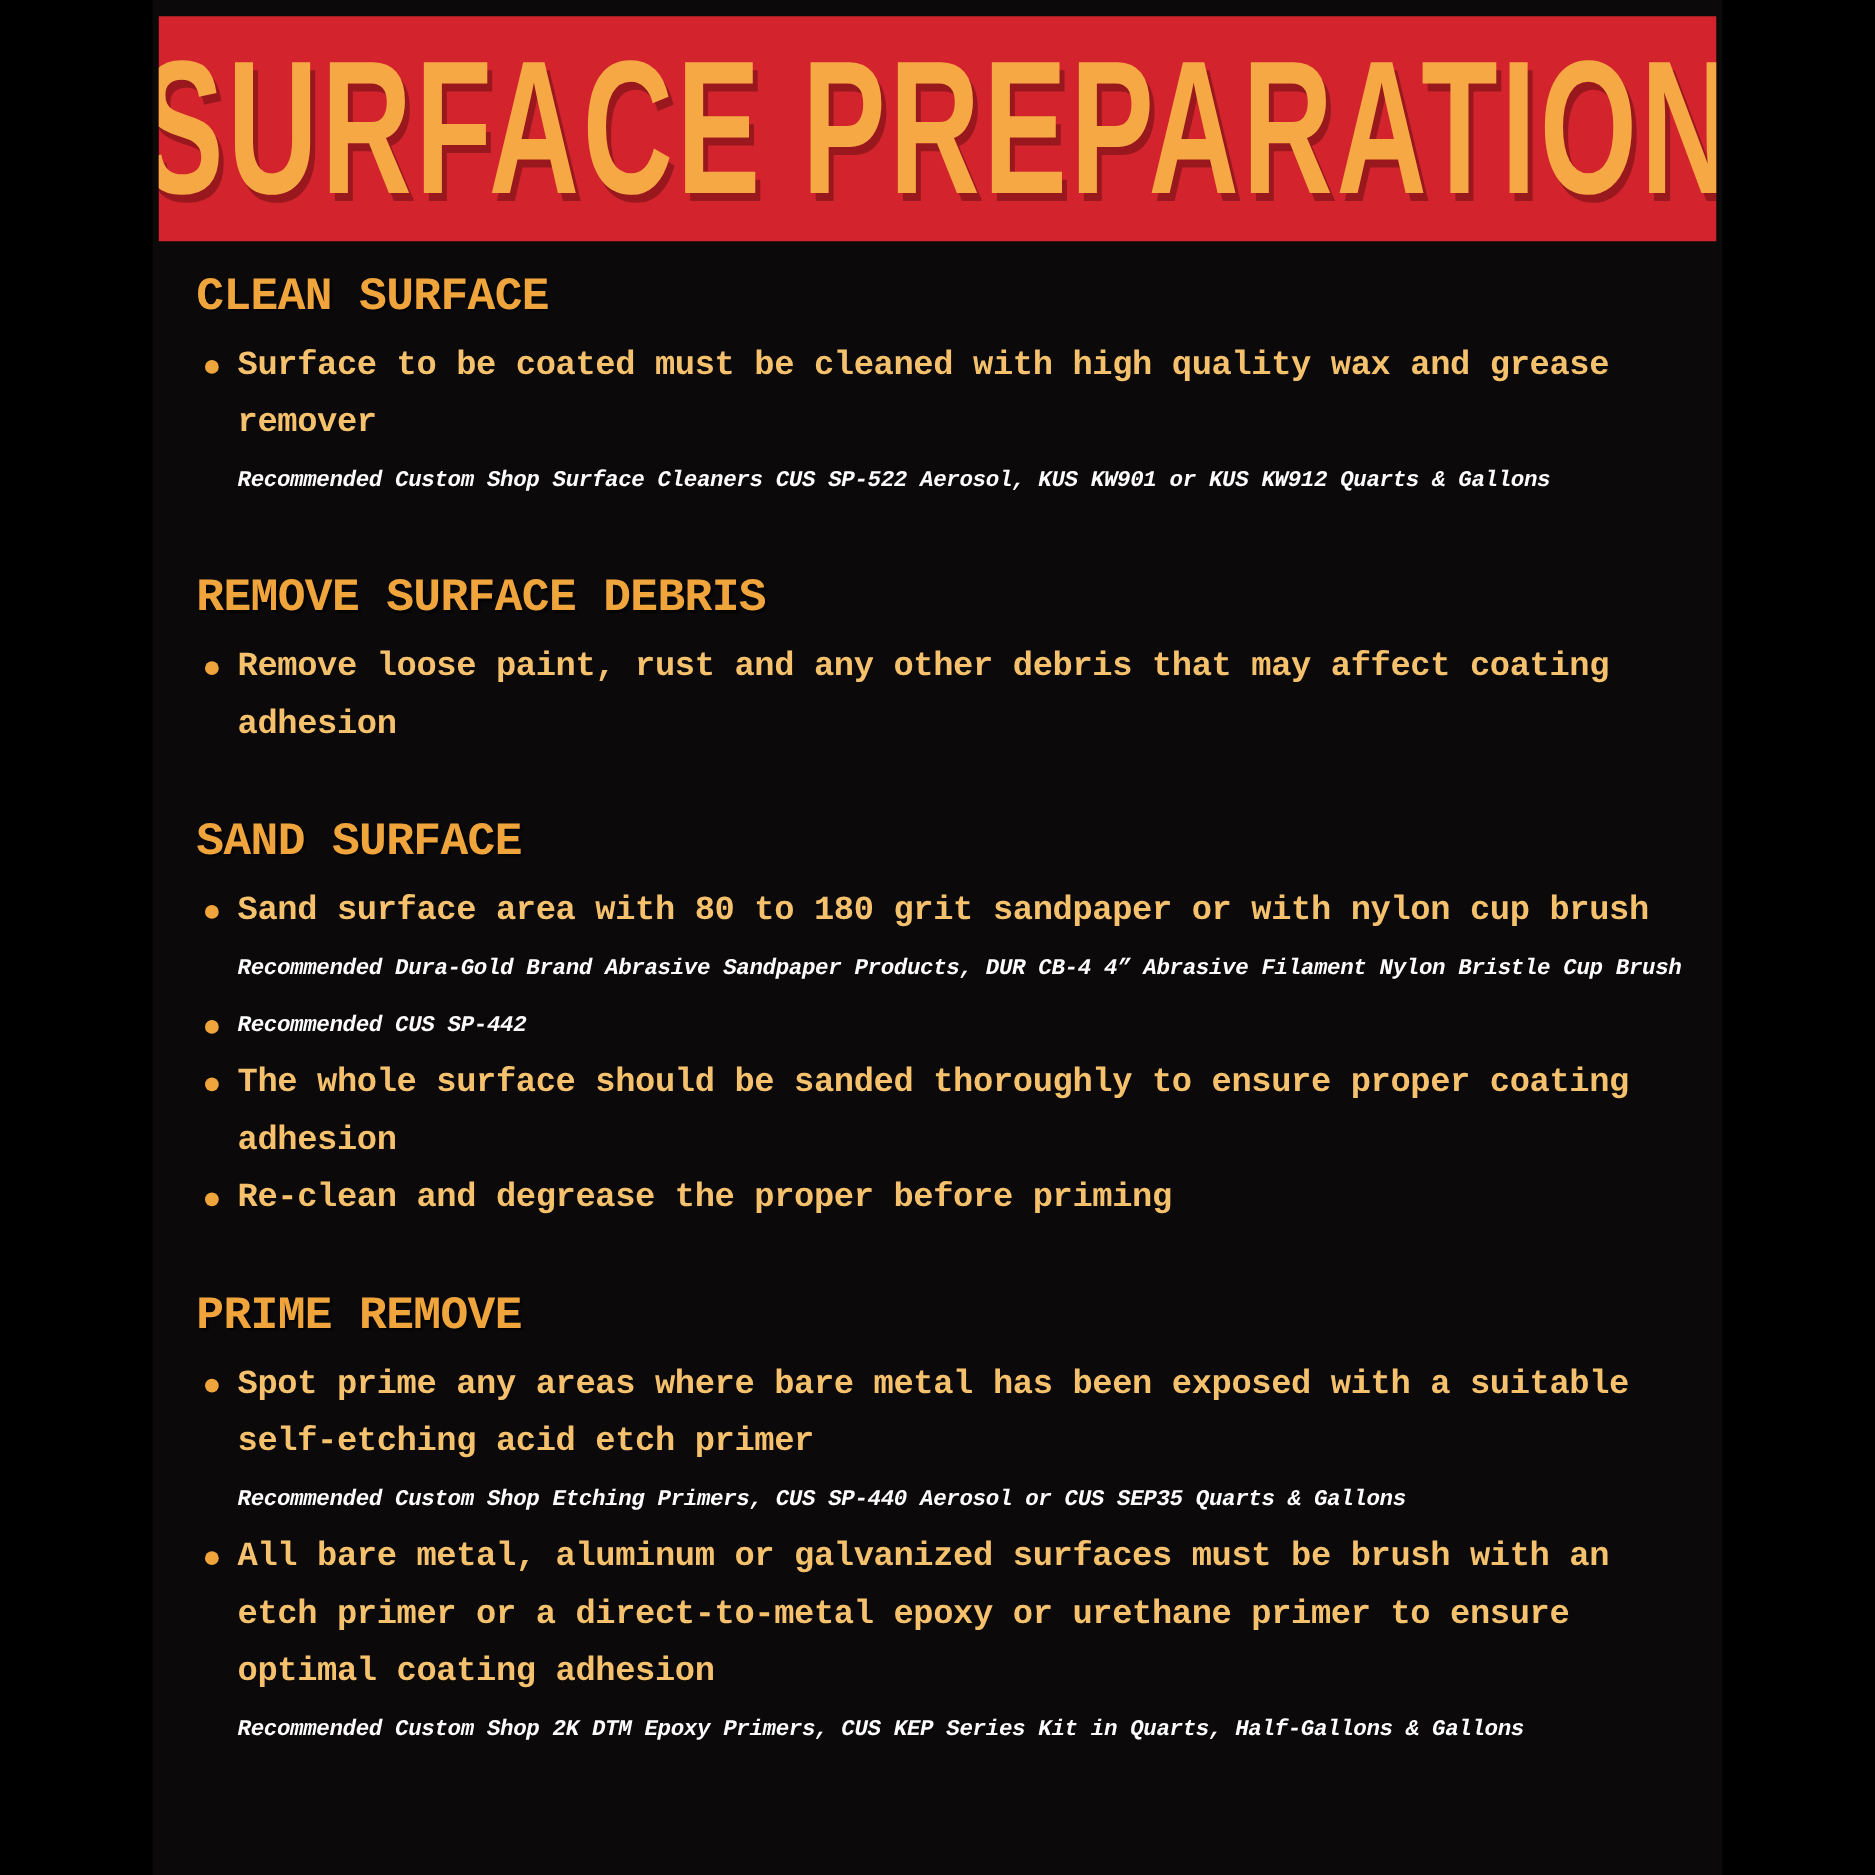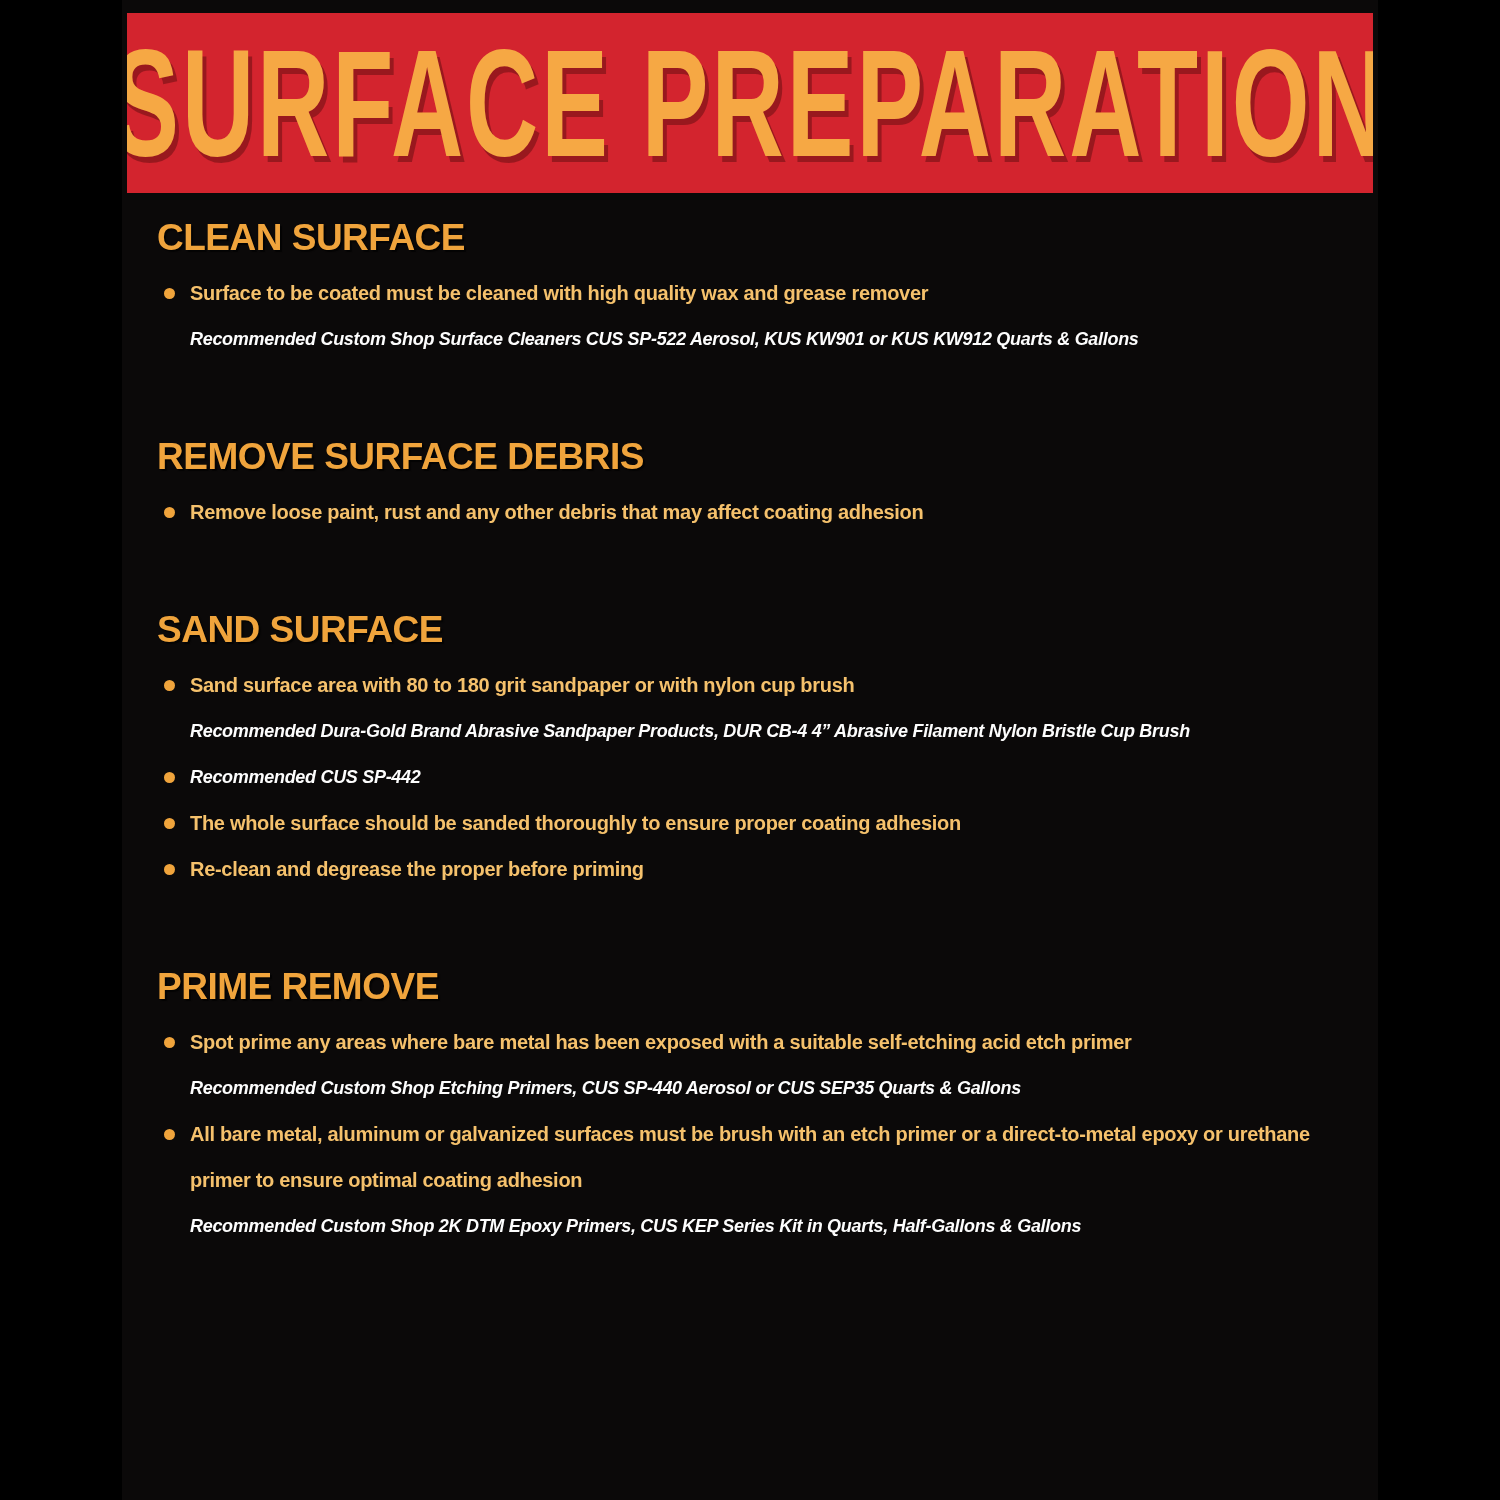"CLEAN SURFACE" .section { font-family: none -> Liberation Mono, monospace }
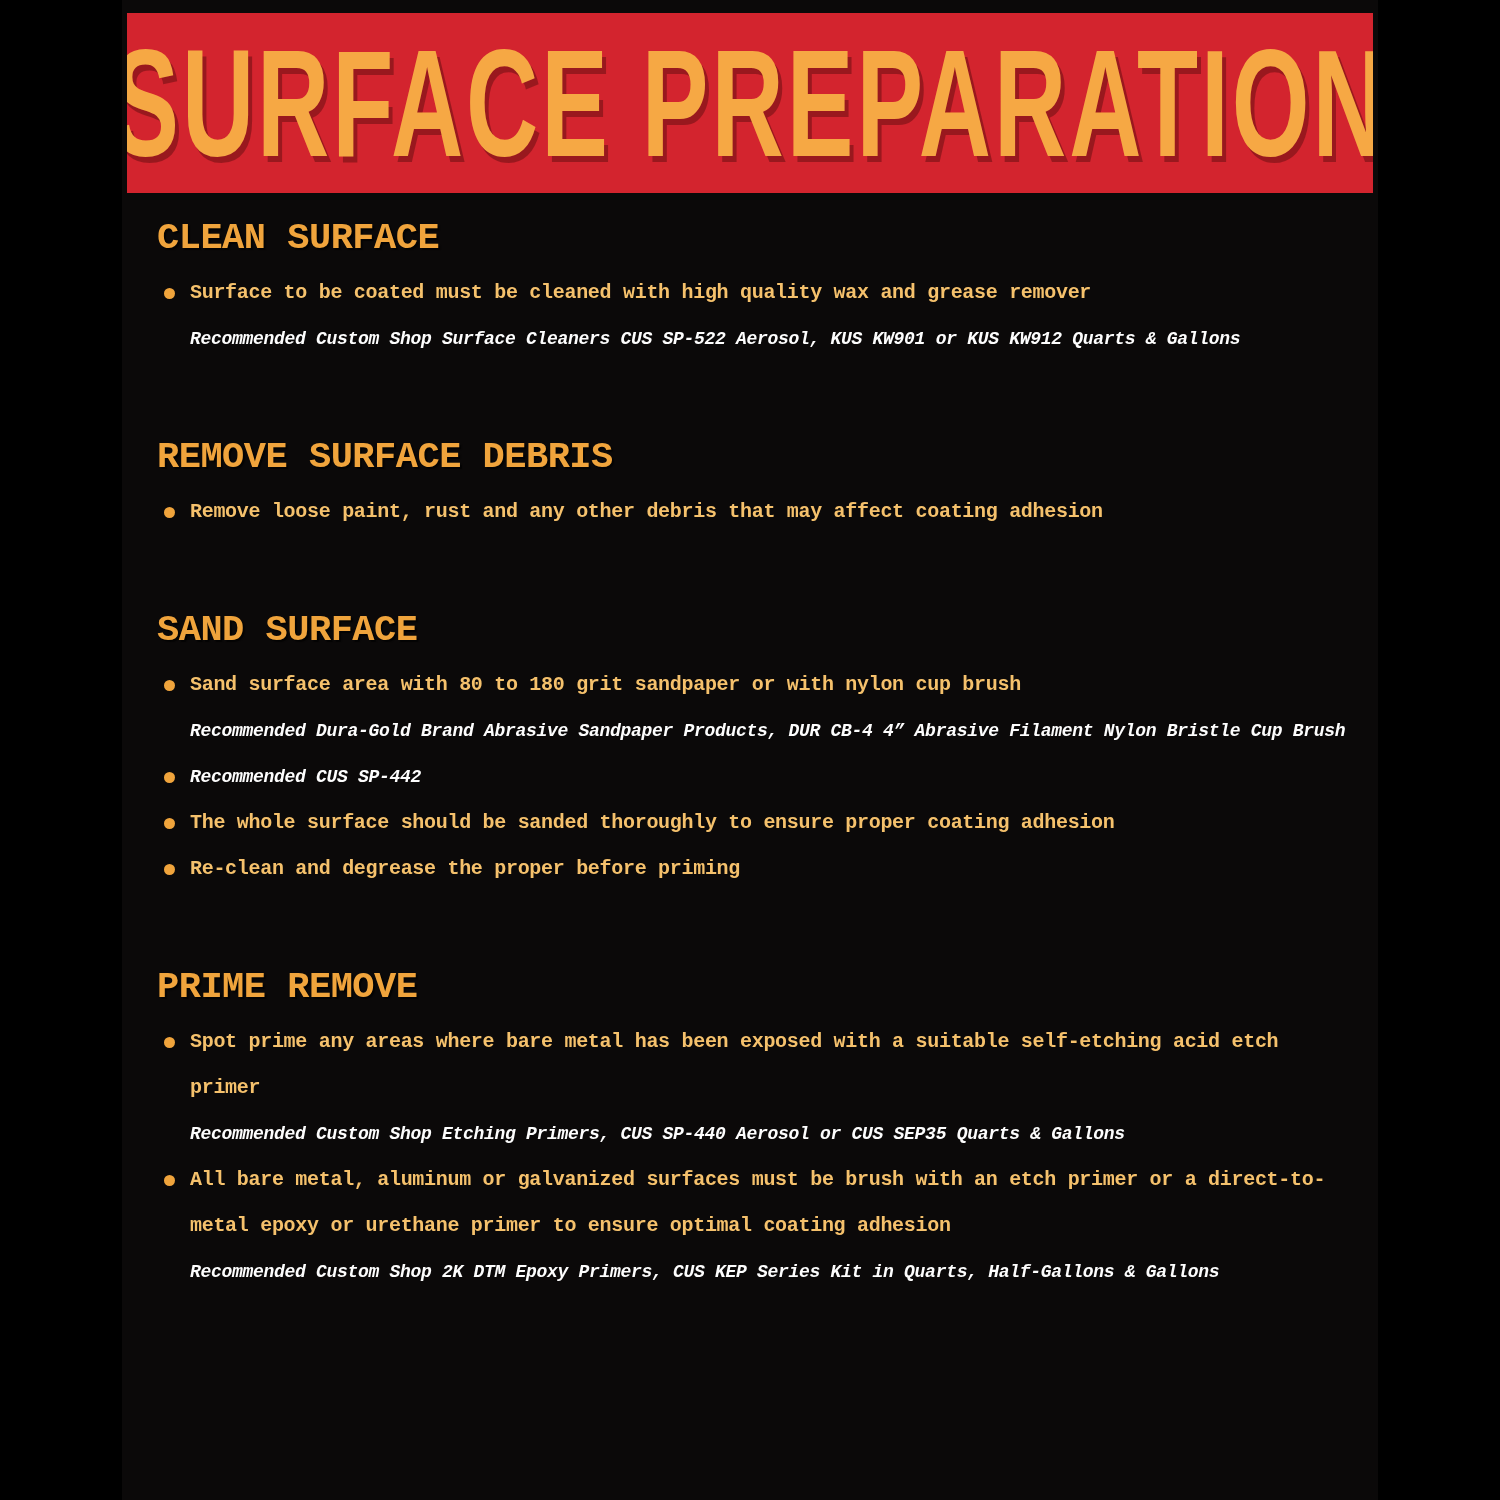"Surface to be coated must" .item { font-size: 20px -> 27px }
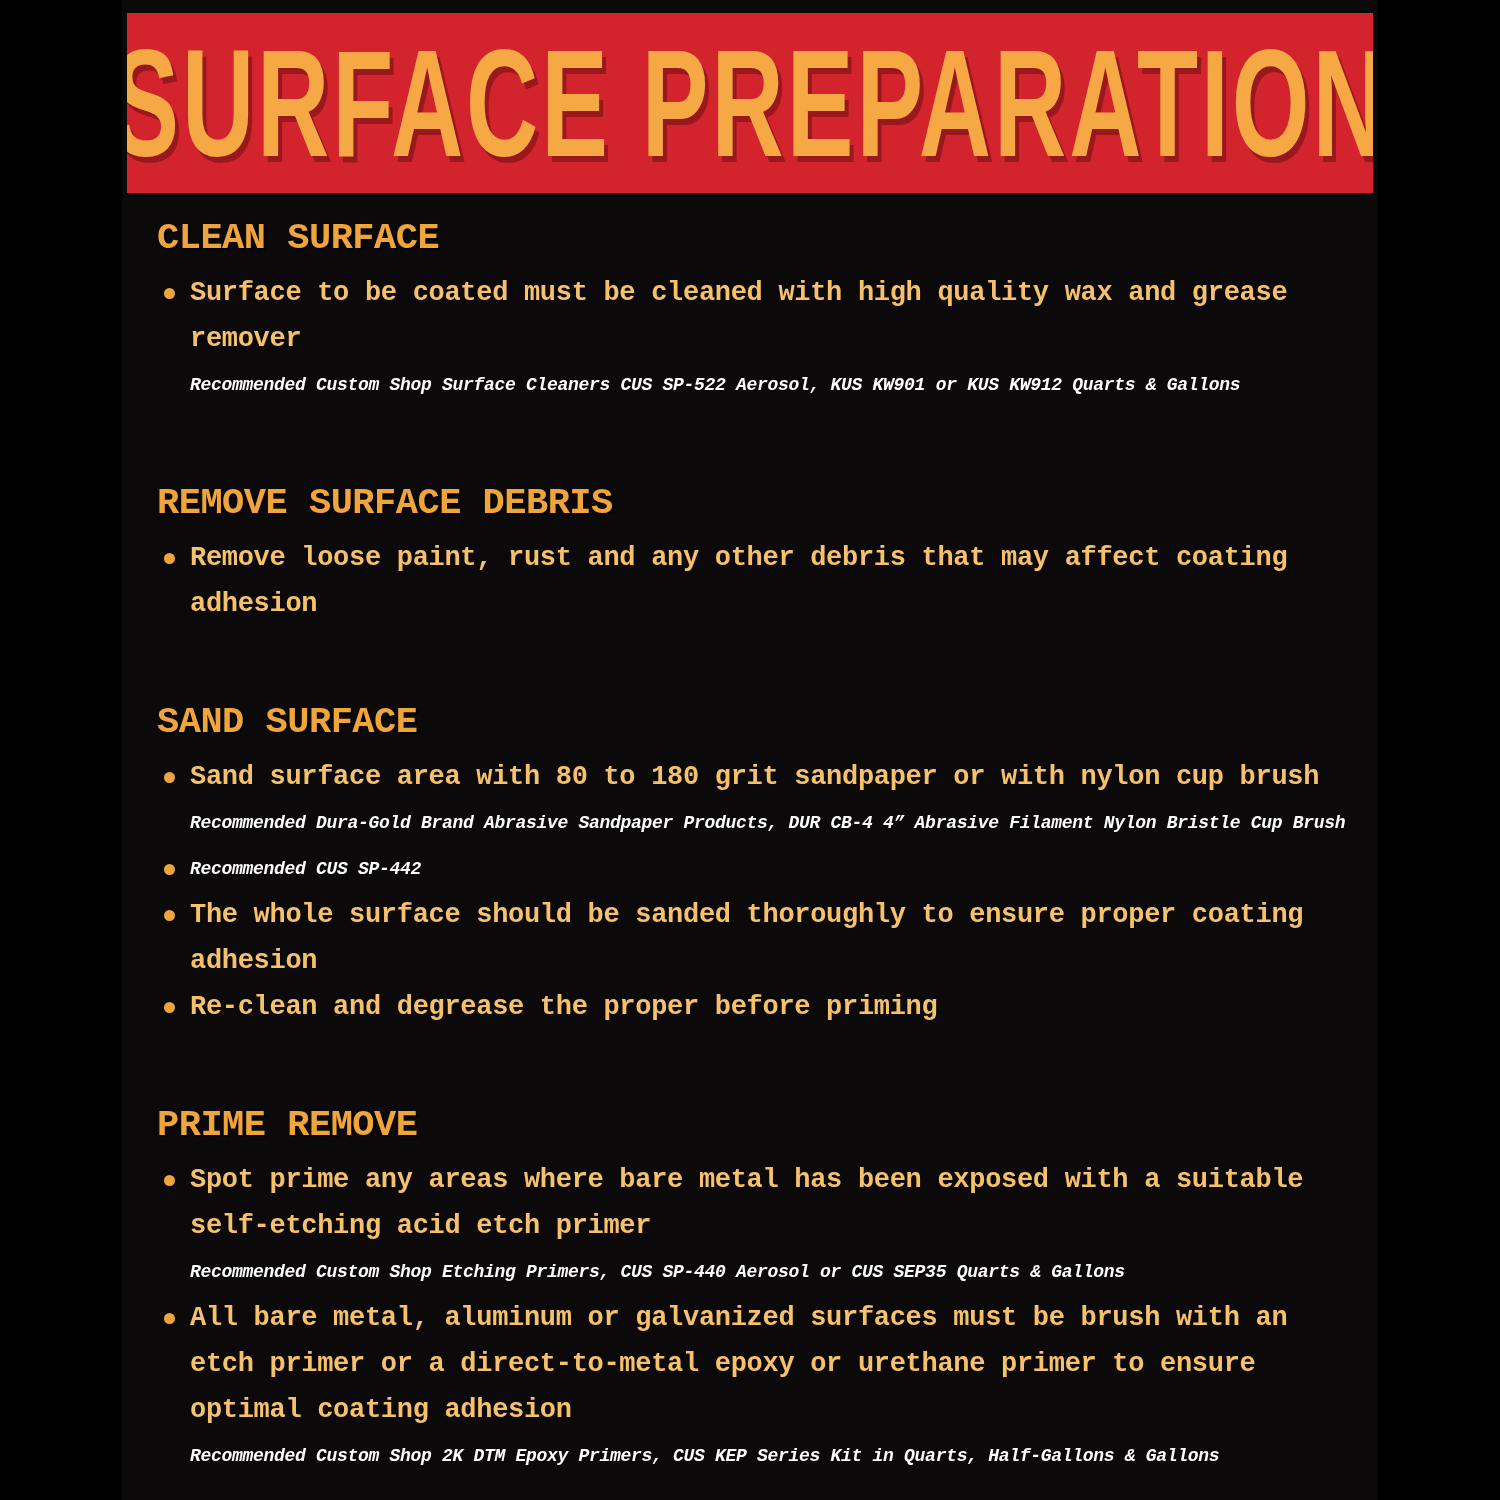"REMOVE SURFACE DEBRIS" .section + .section { margin-top: 68px -> 44px }
